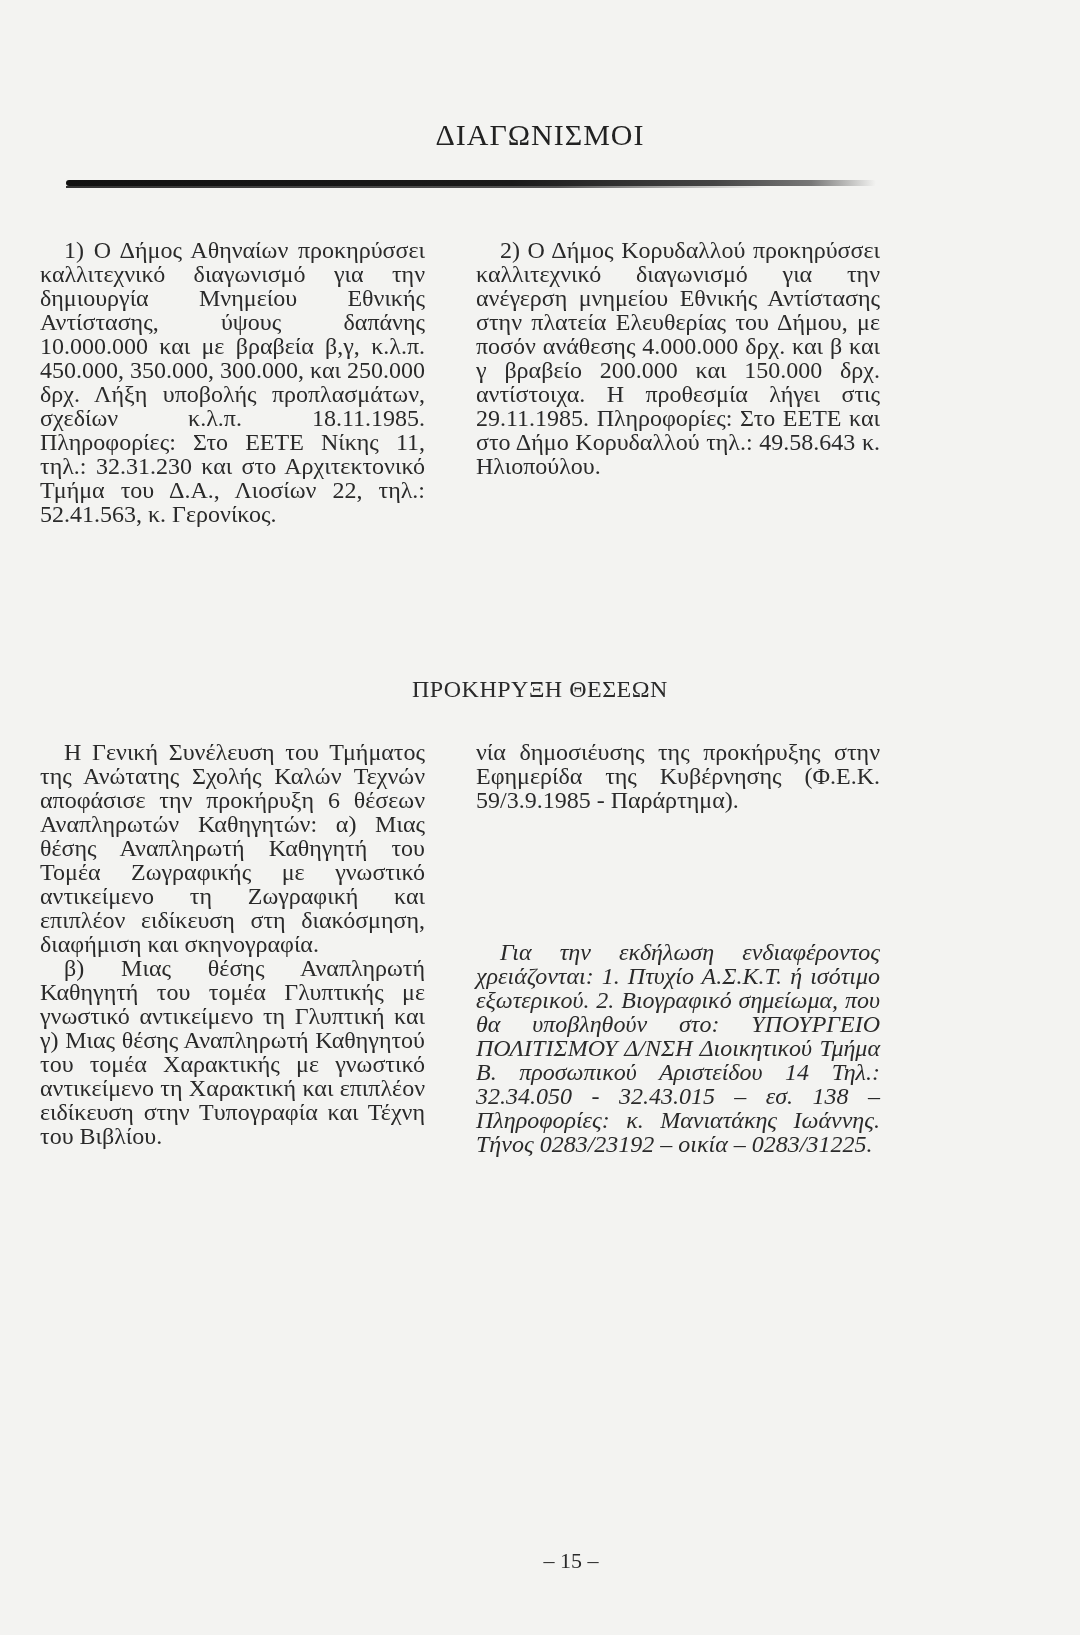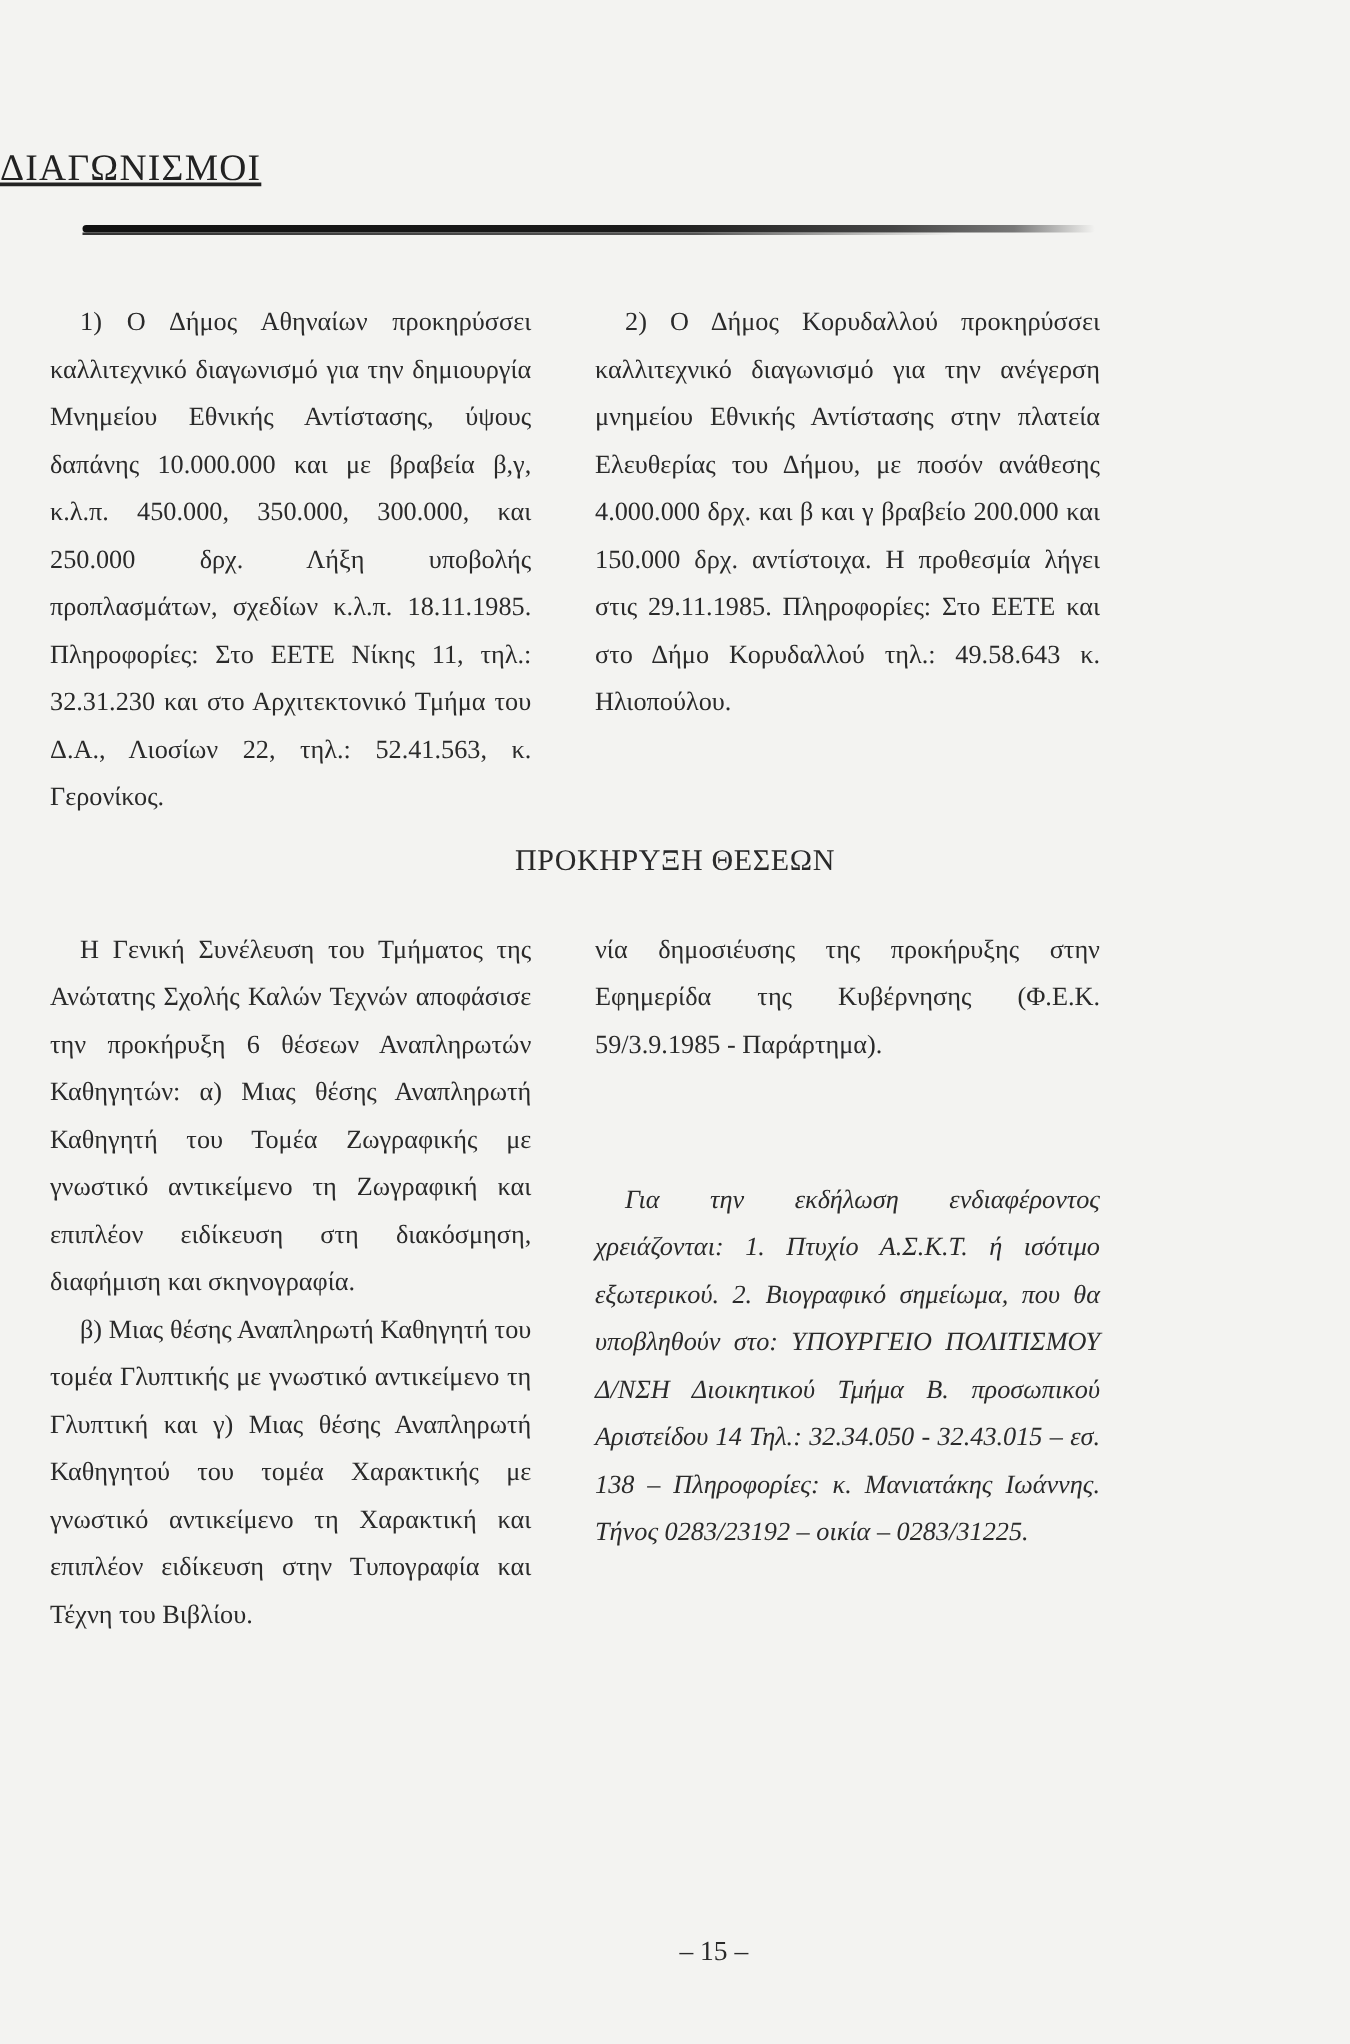"ΔΙΑΓΩΝΙΣΜΟΙ" .title { text-align: none -> center; text-decoration: underline -> none }
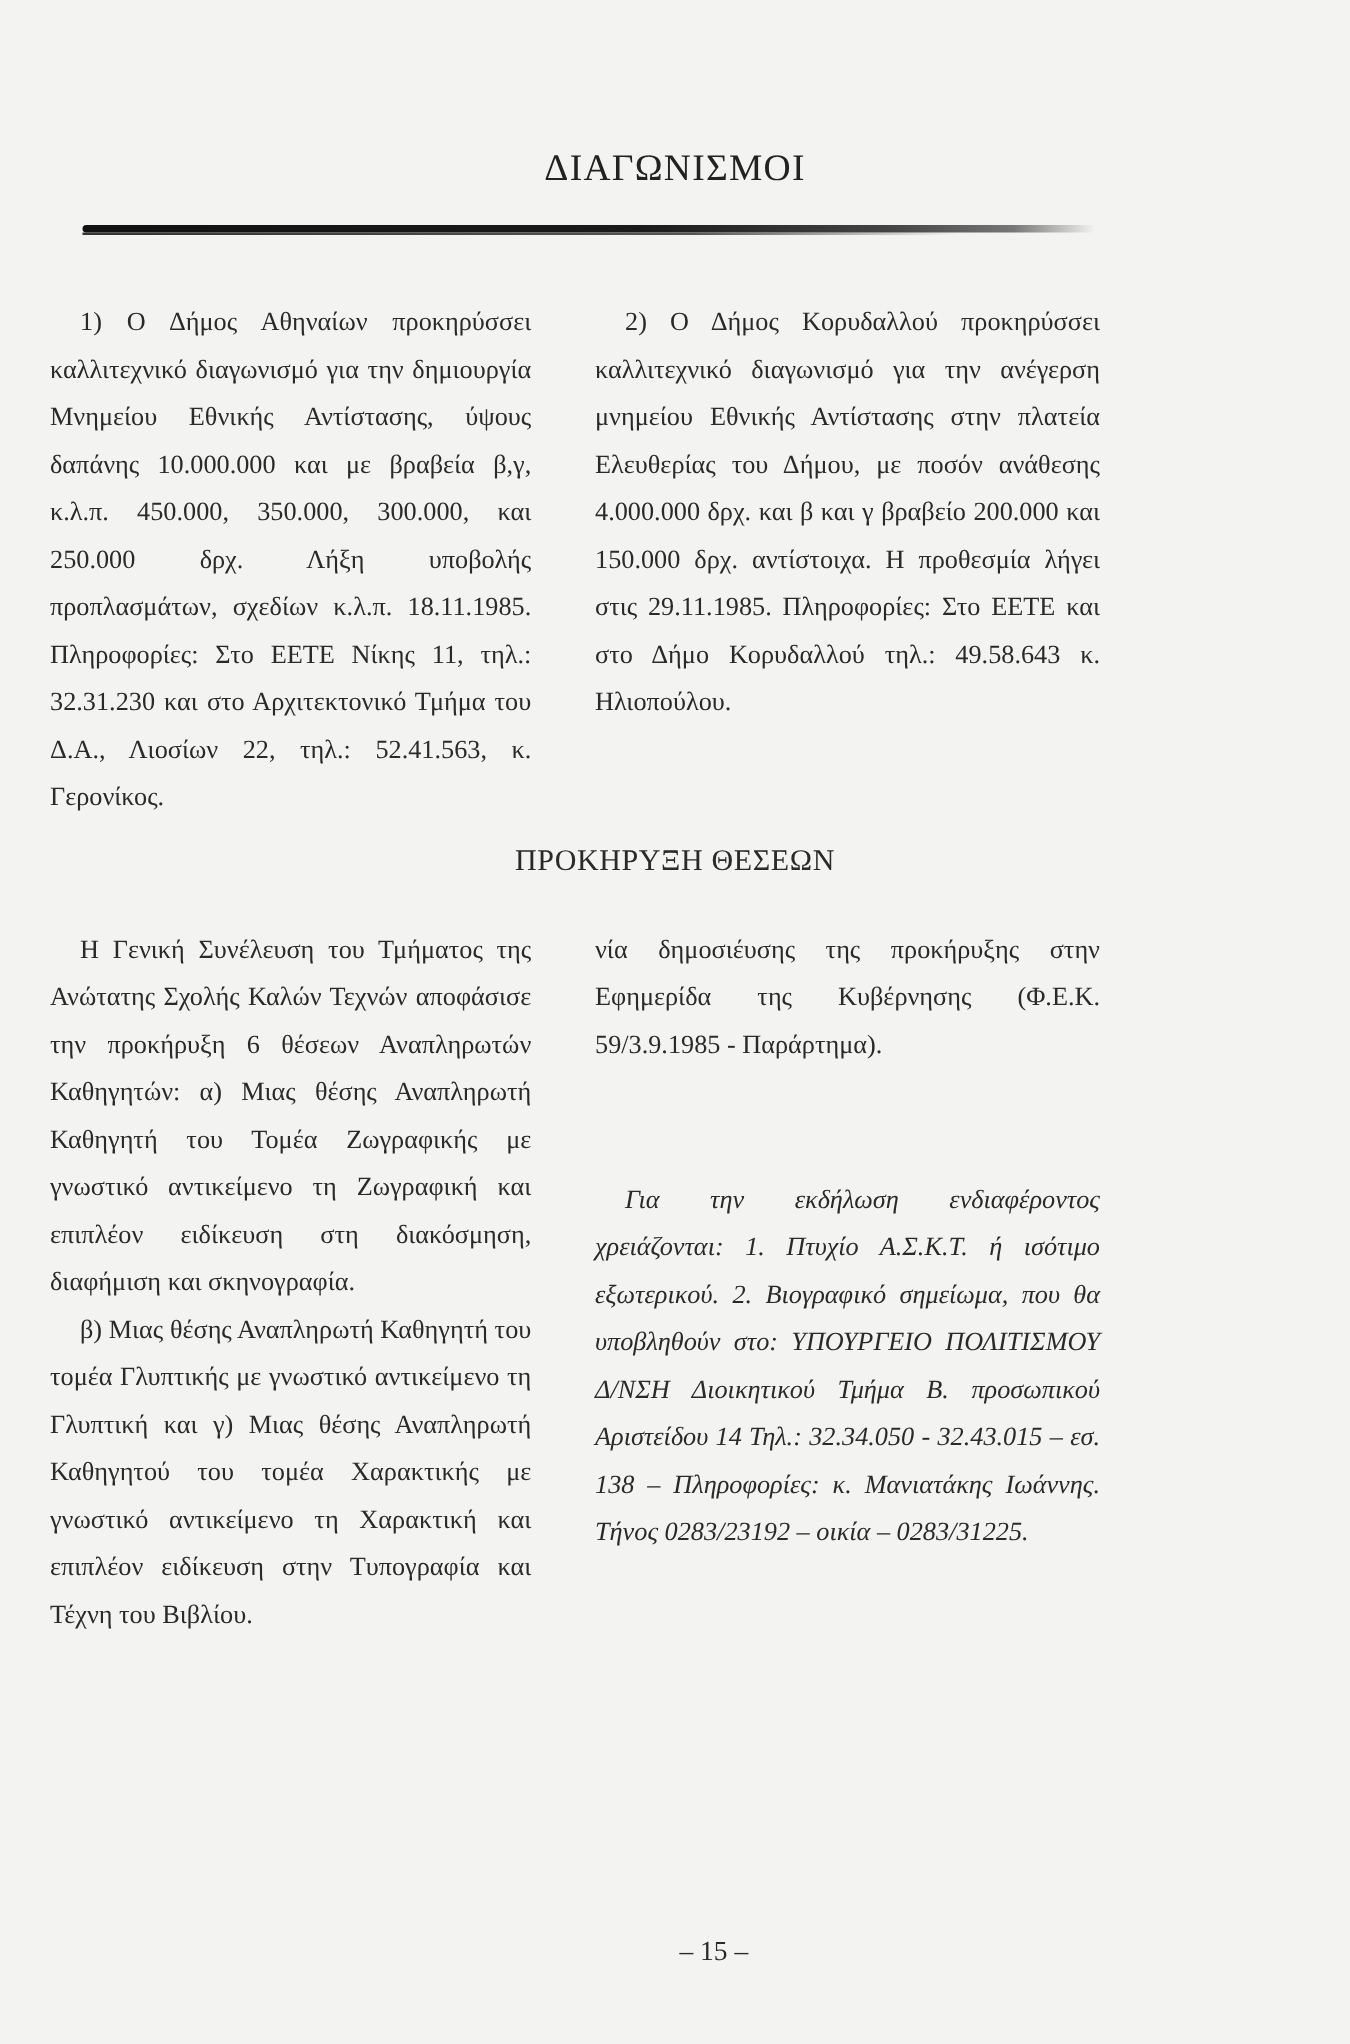"1) Ο Δήμος Αθηναίων προκηρύσσει" .col { font-size: 21px -> 24px; line-height: 38px -> 24px }
